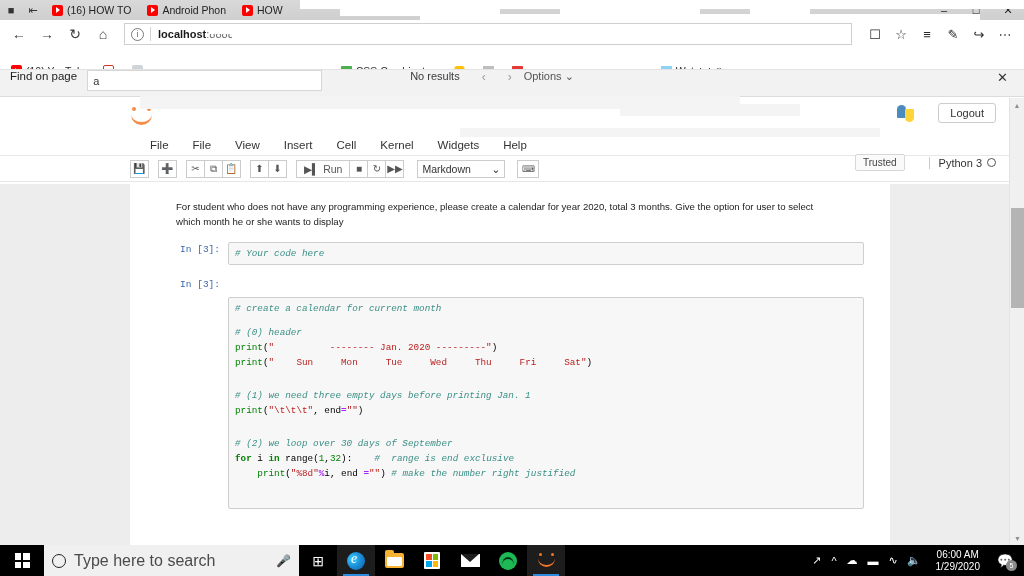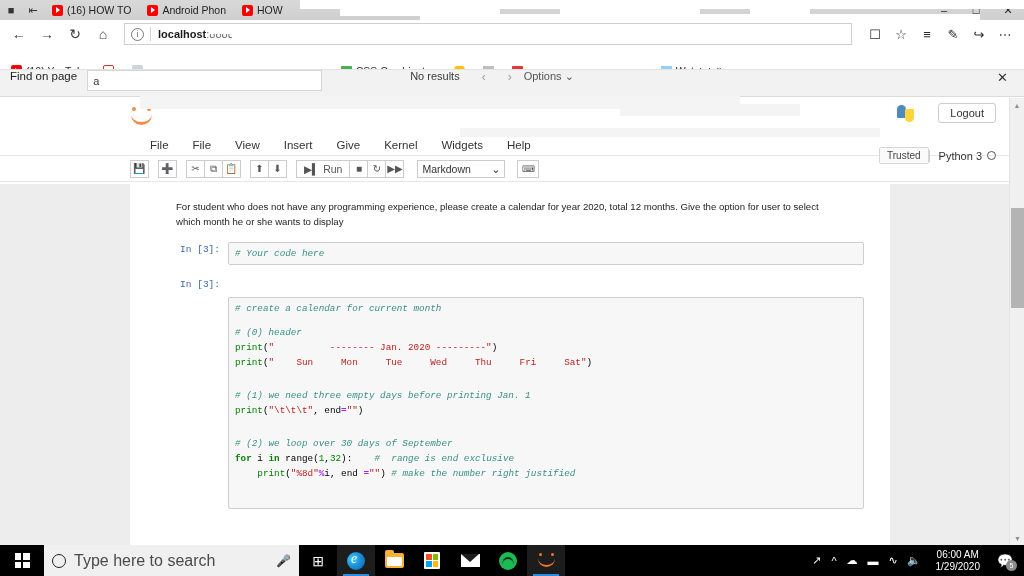"Give" div.mi { text: Give -> Cell }
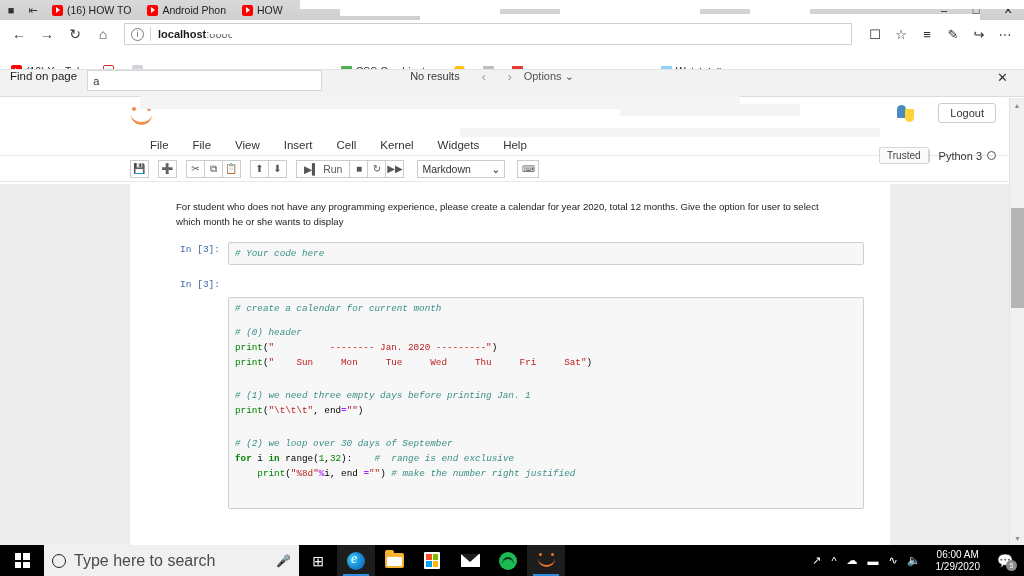"Trusted" .nb-menu-right { gap: 0 -> 24px; top: 13px -> 20px }
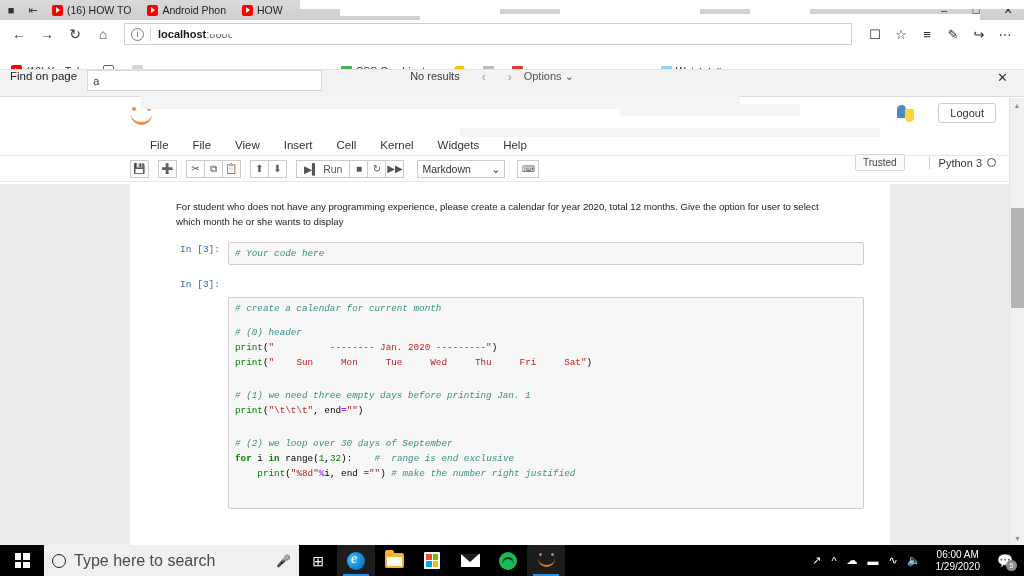"For student who does not" p.nb-p { text: 12 -> 3 }
